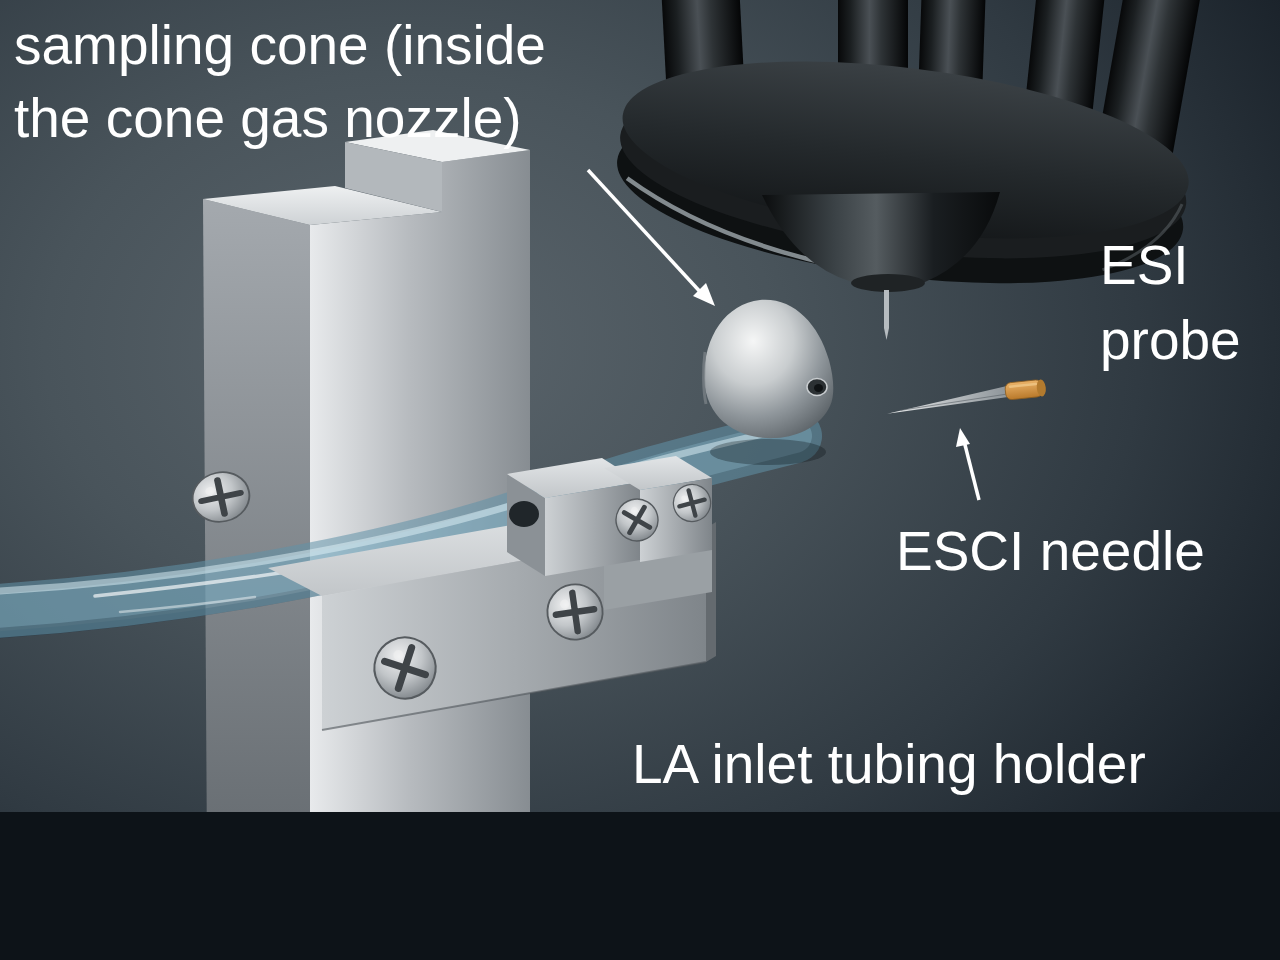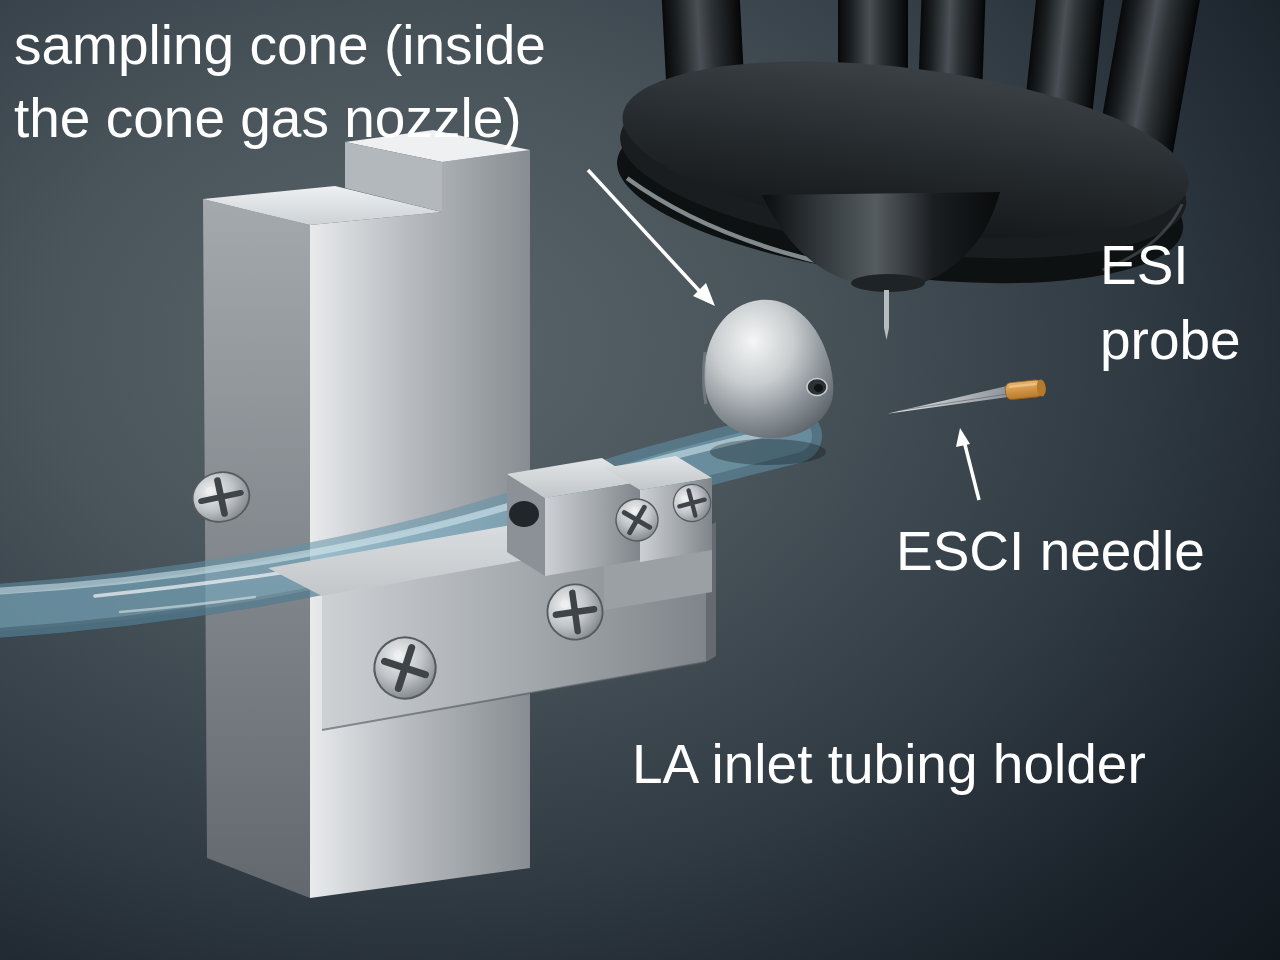"sampling cone (inside" .stage { height: 960px -> 812px }
